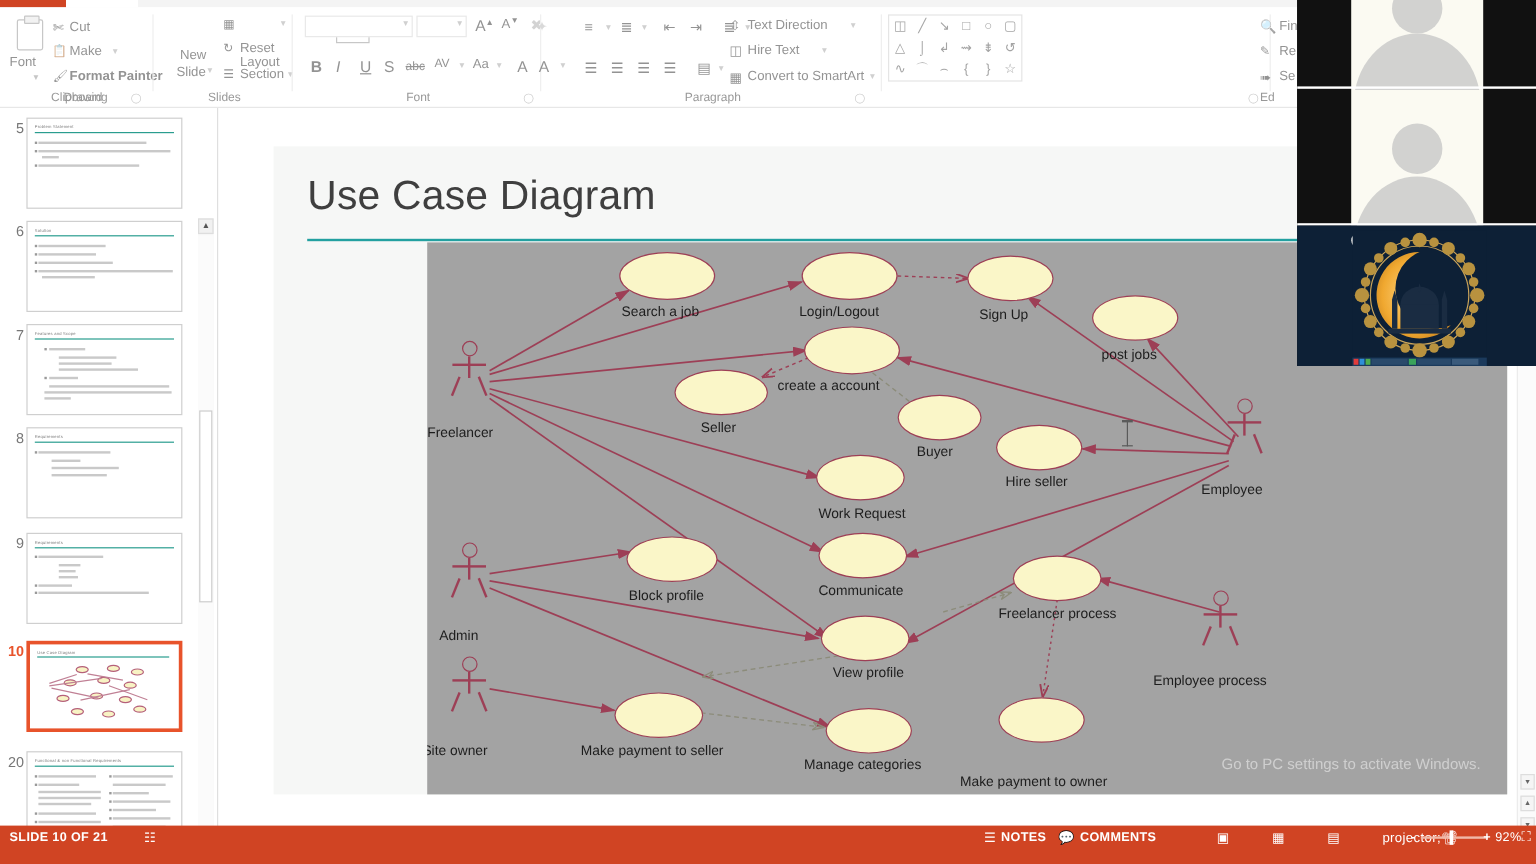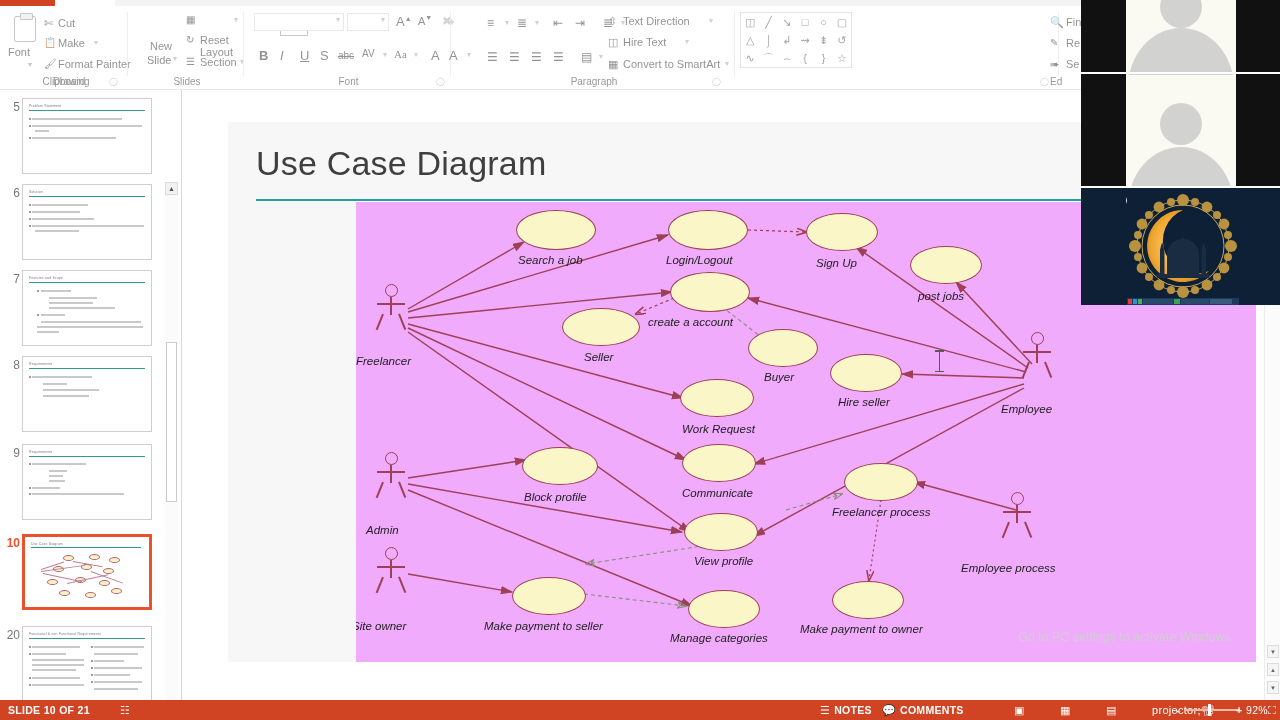"Aa" div.fbtn { font-family: Liberation Serif, serif -> none }
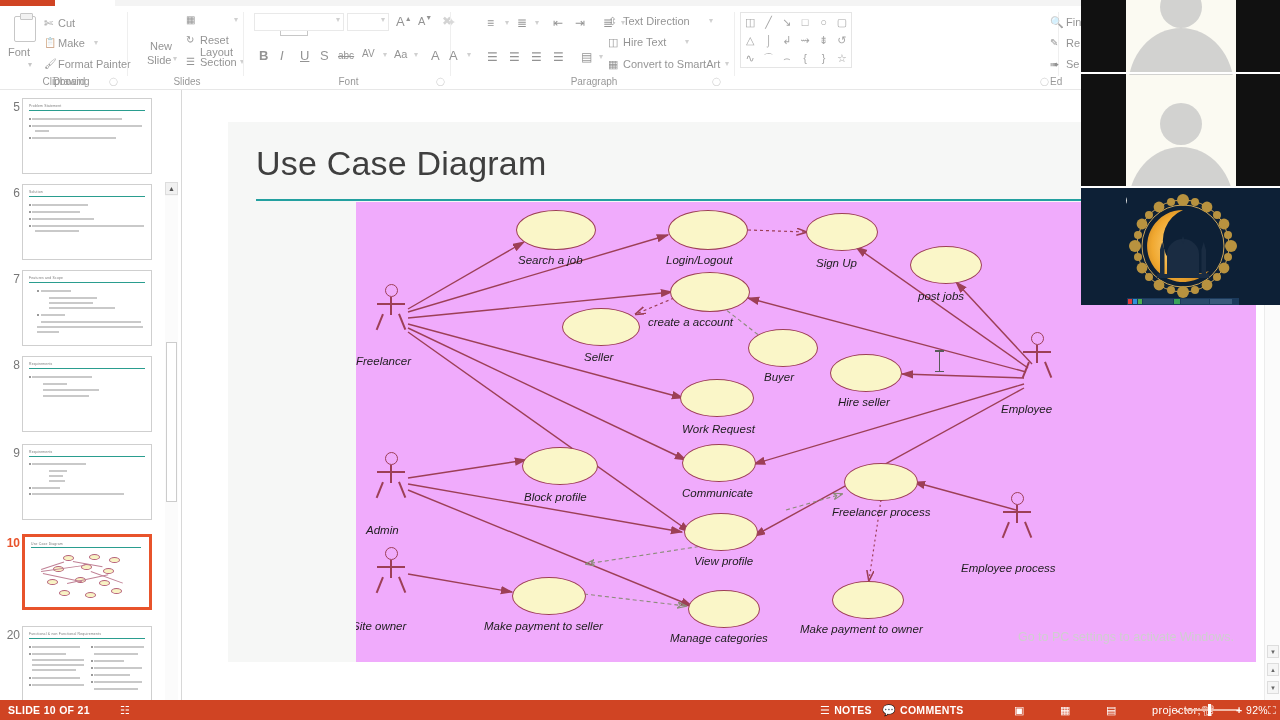"Format Painter" div.cmd { font-weight: none -> bold }
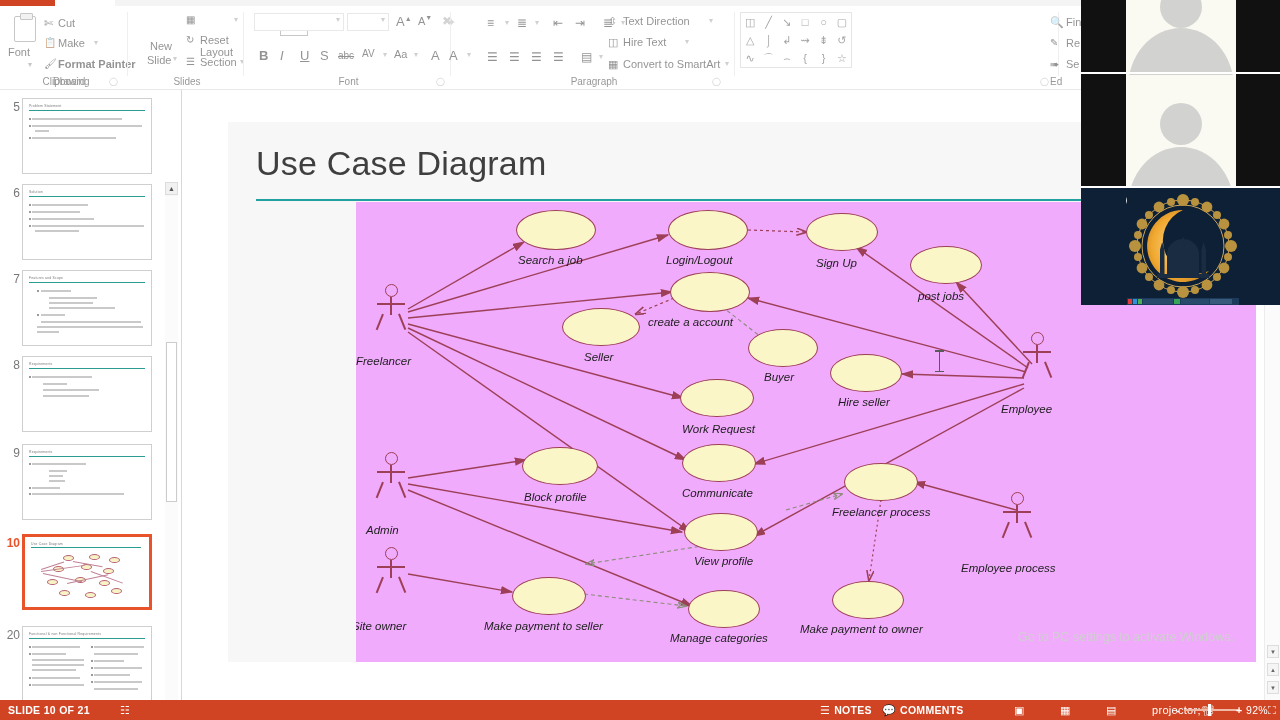"Search a job" .canvas { background: #f0abfc -> #a3a3a3; font-style: italic -> none }
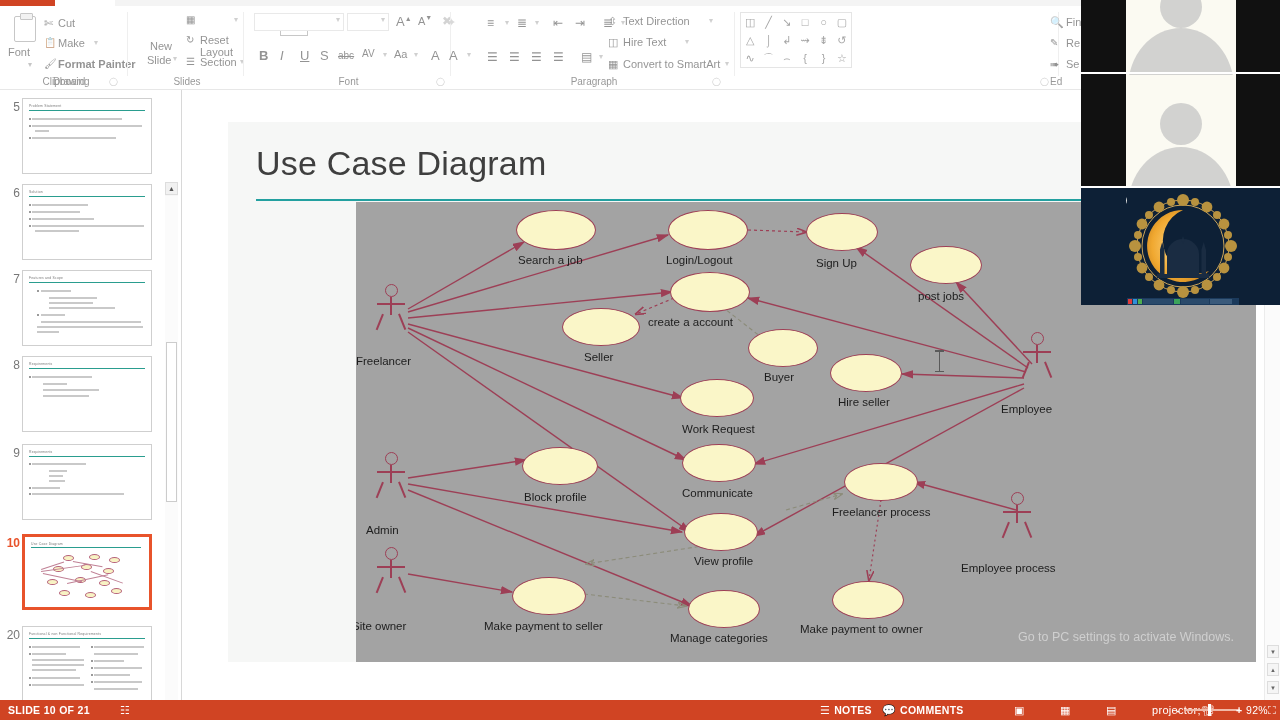"Make payment to owner" div.uclabel { top: 421px -> 444px }
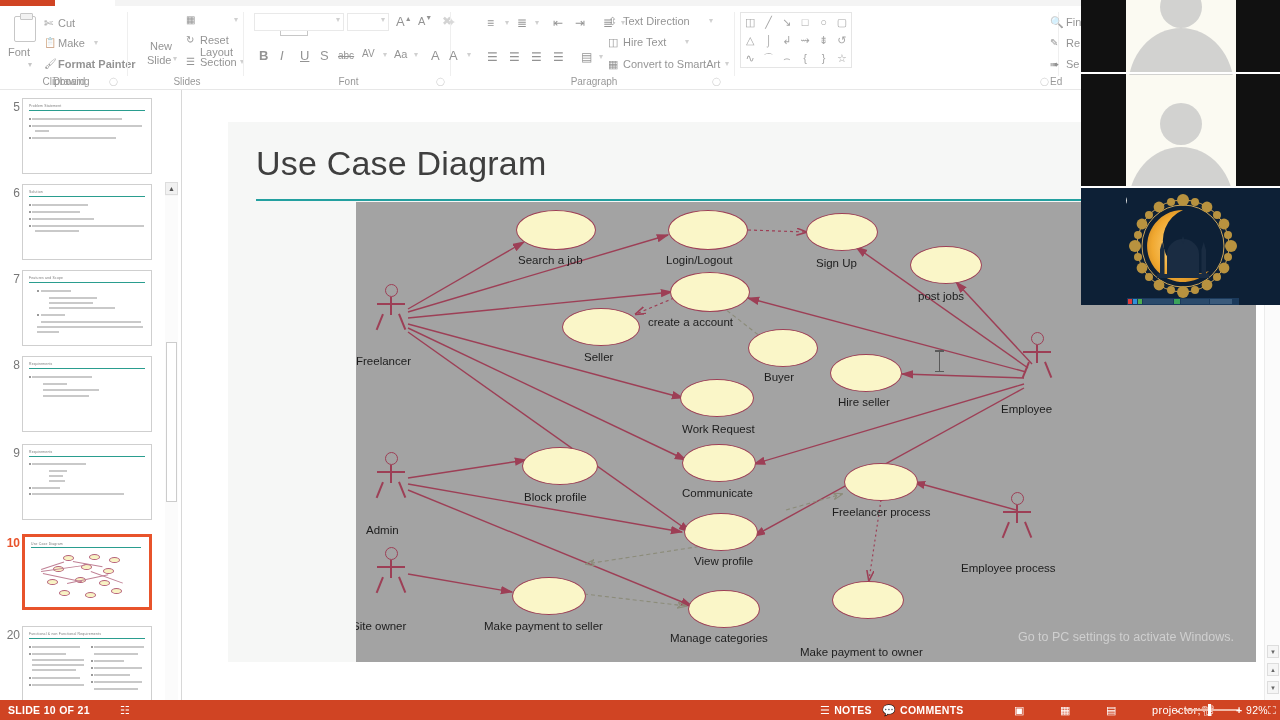"SLIDE 10 OF 21" .statusbar { height: 20px -> 32px }
